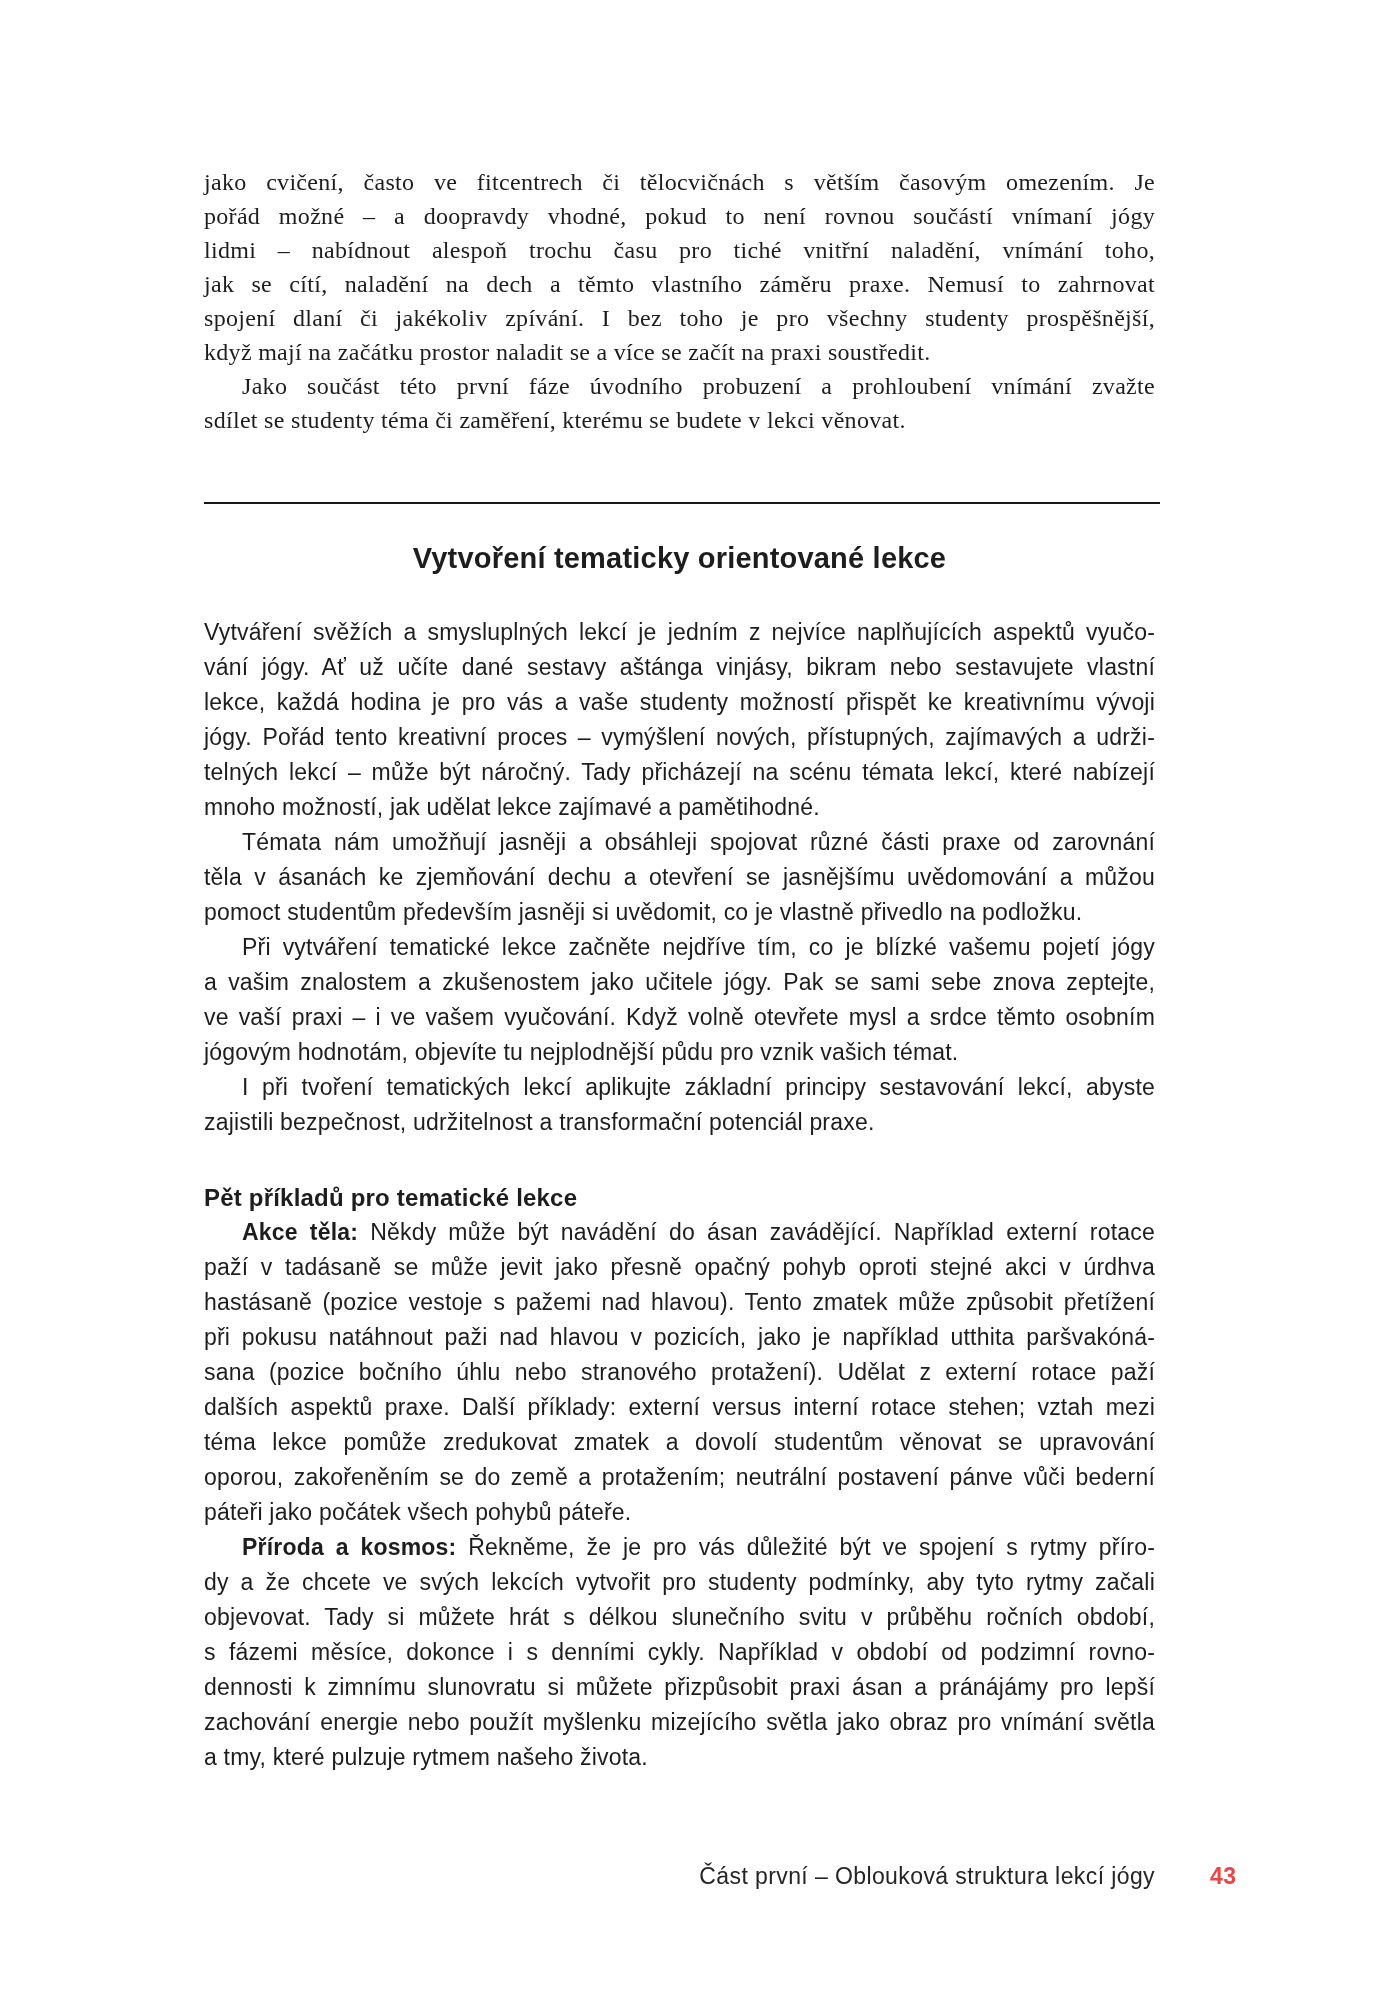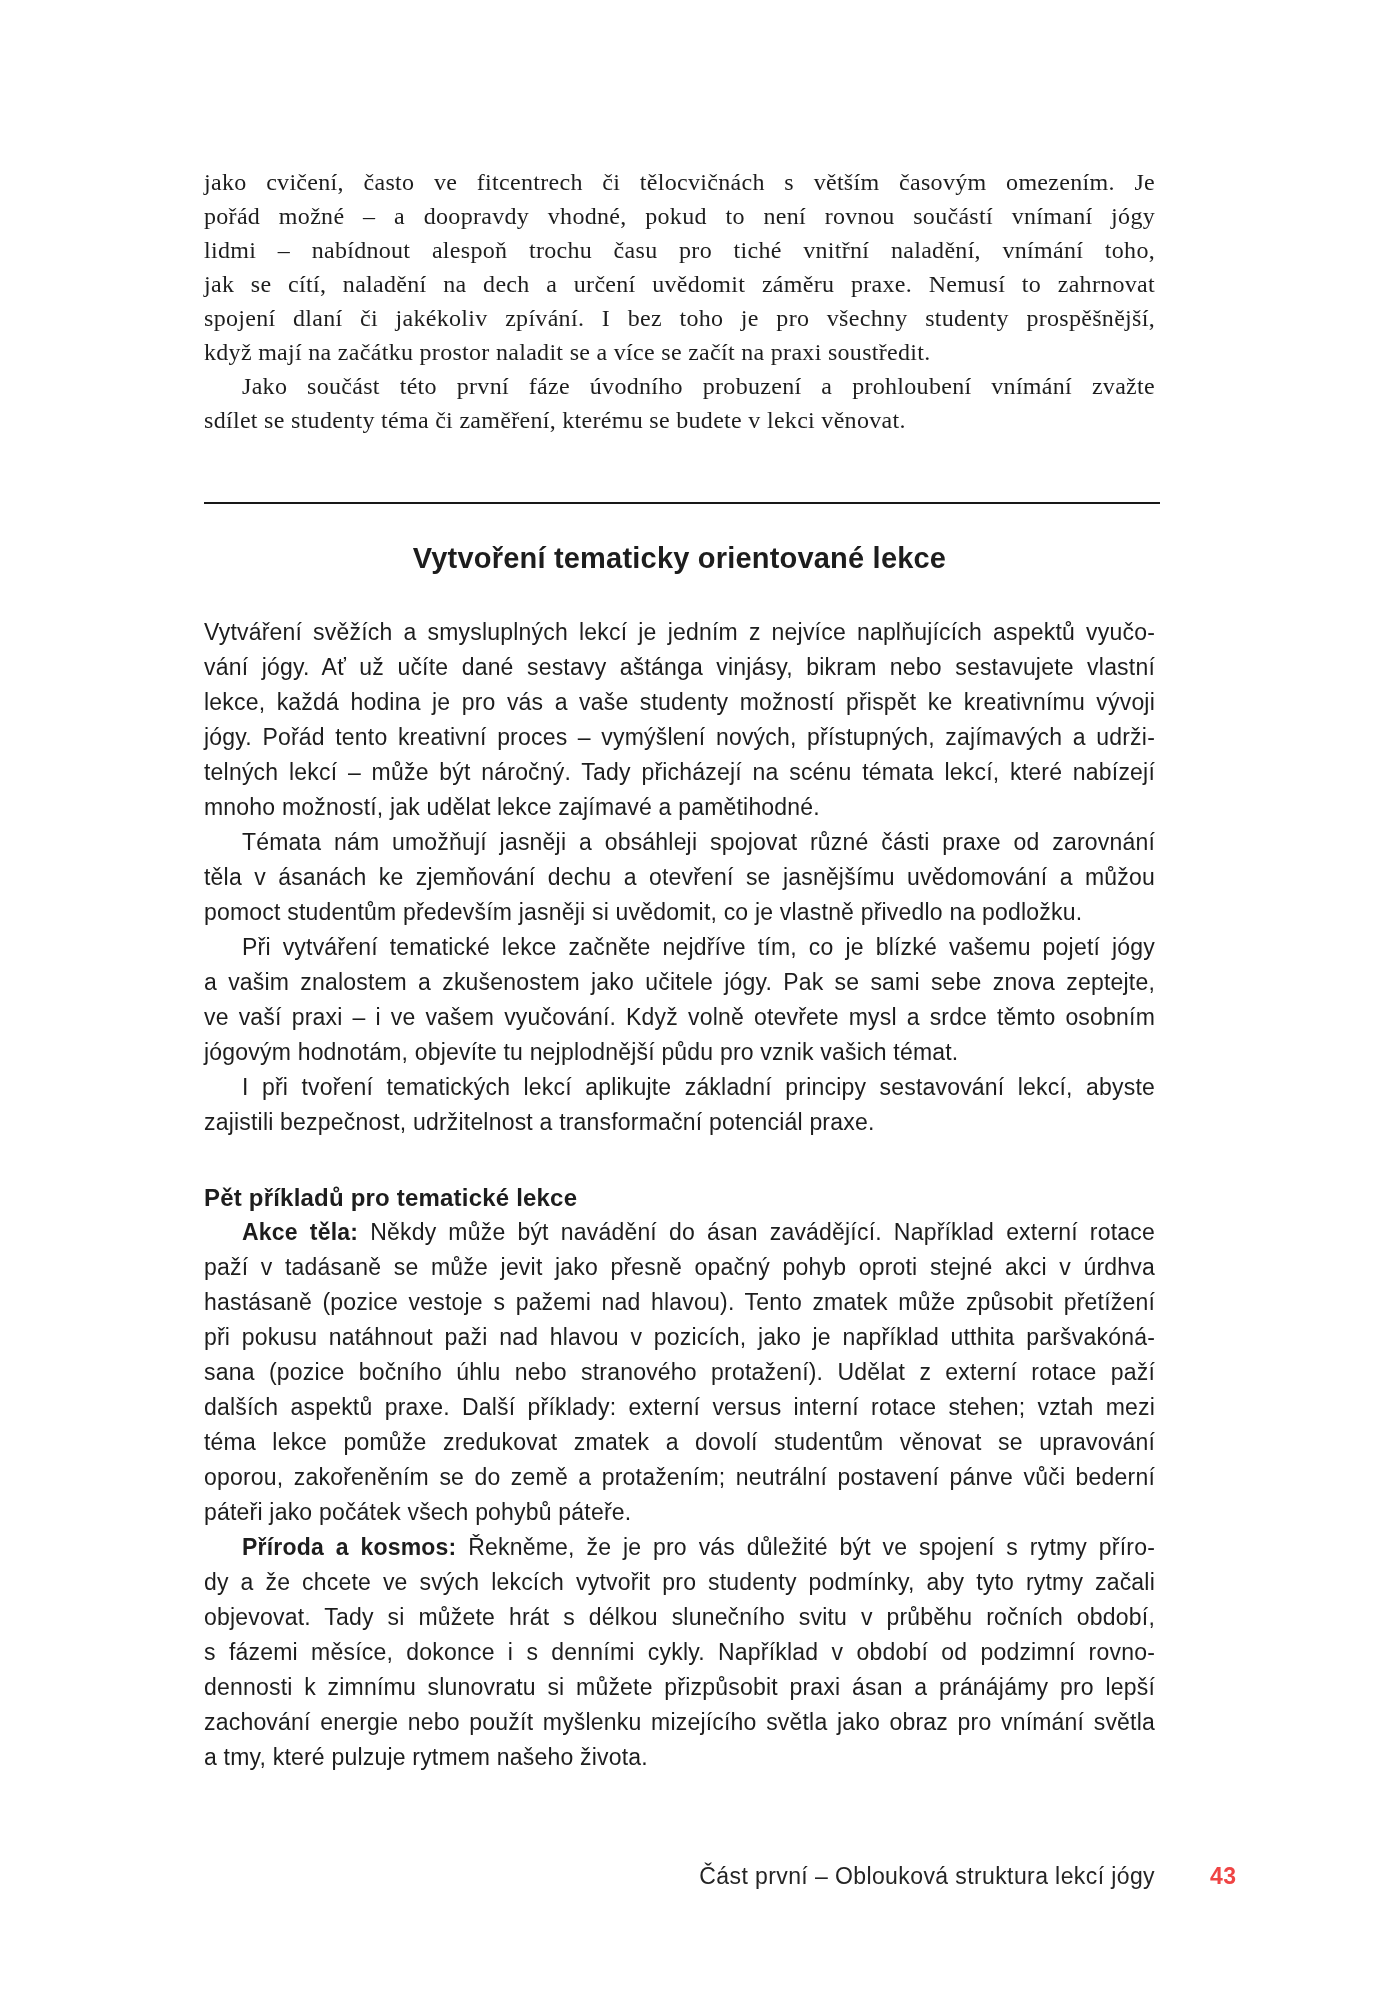"jak se cítí, naladění na" div.ln { text: určení uvědomit -> těmto vlastního }
